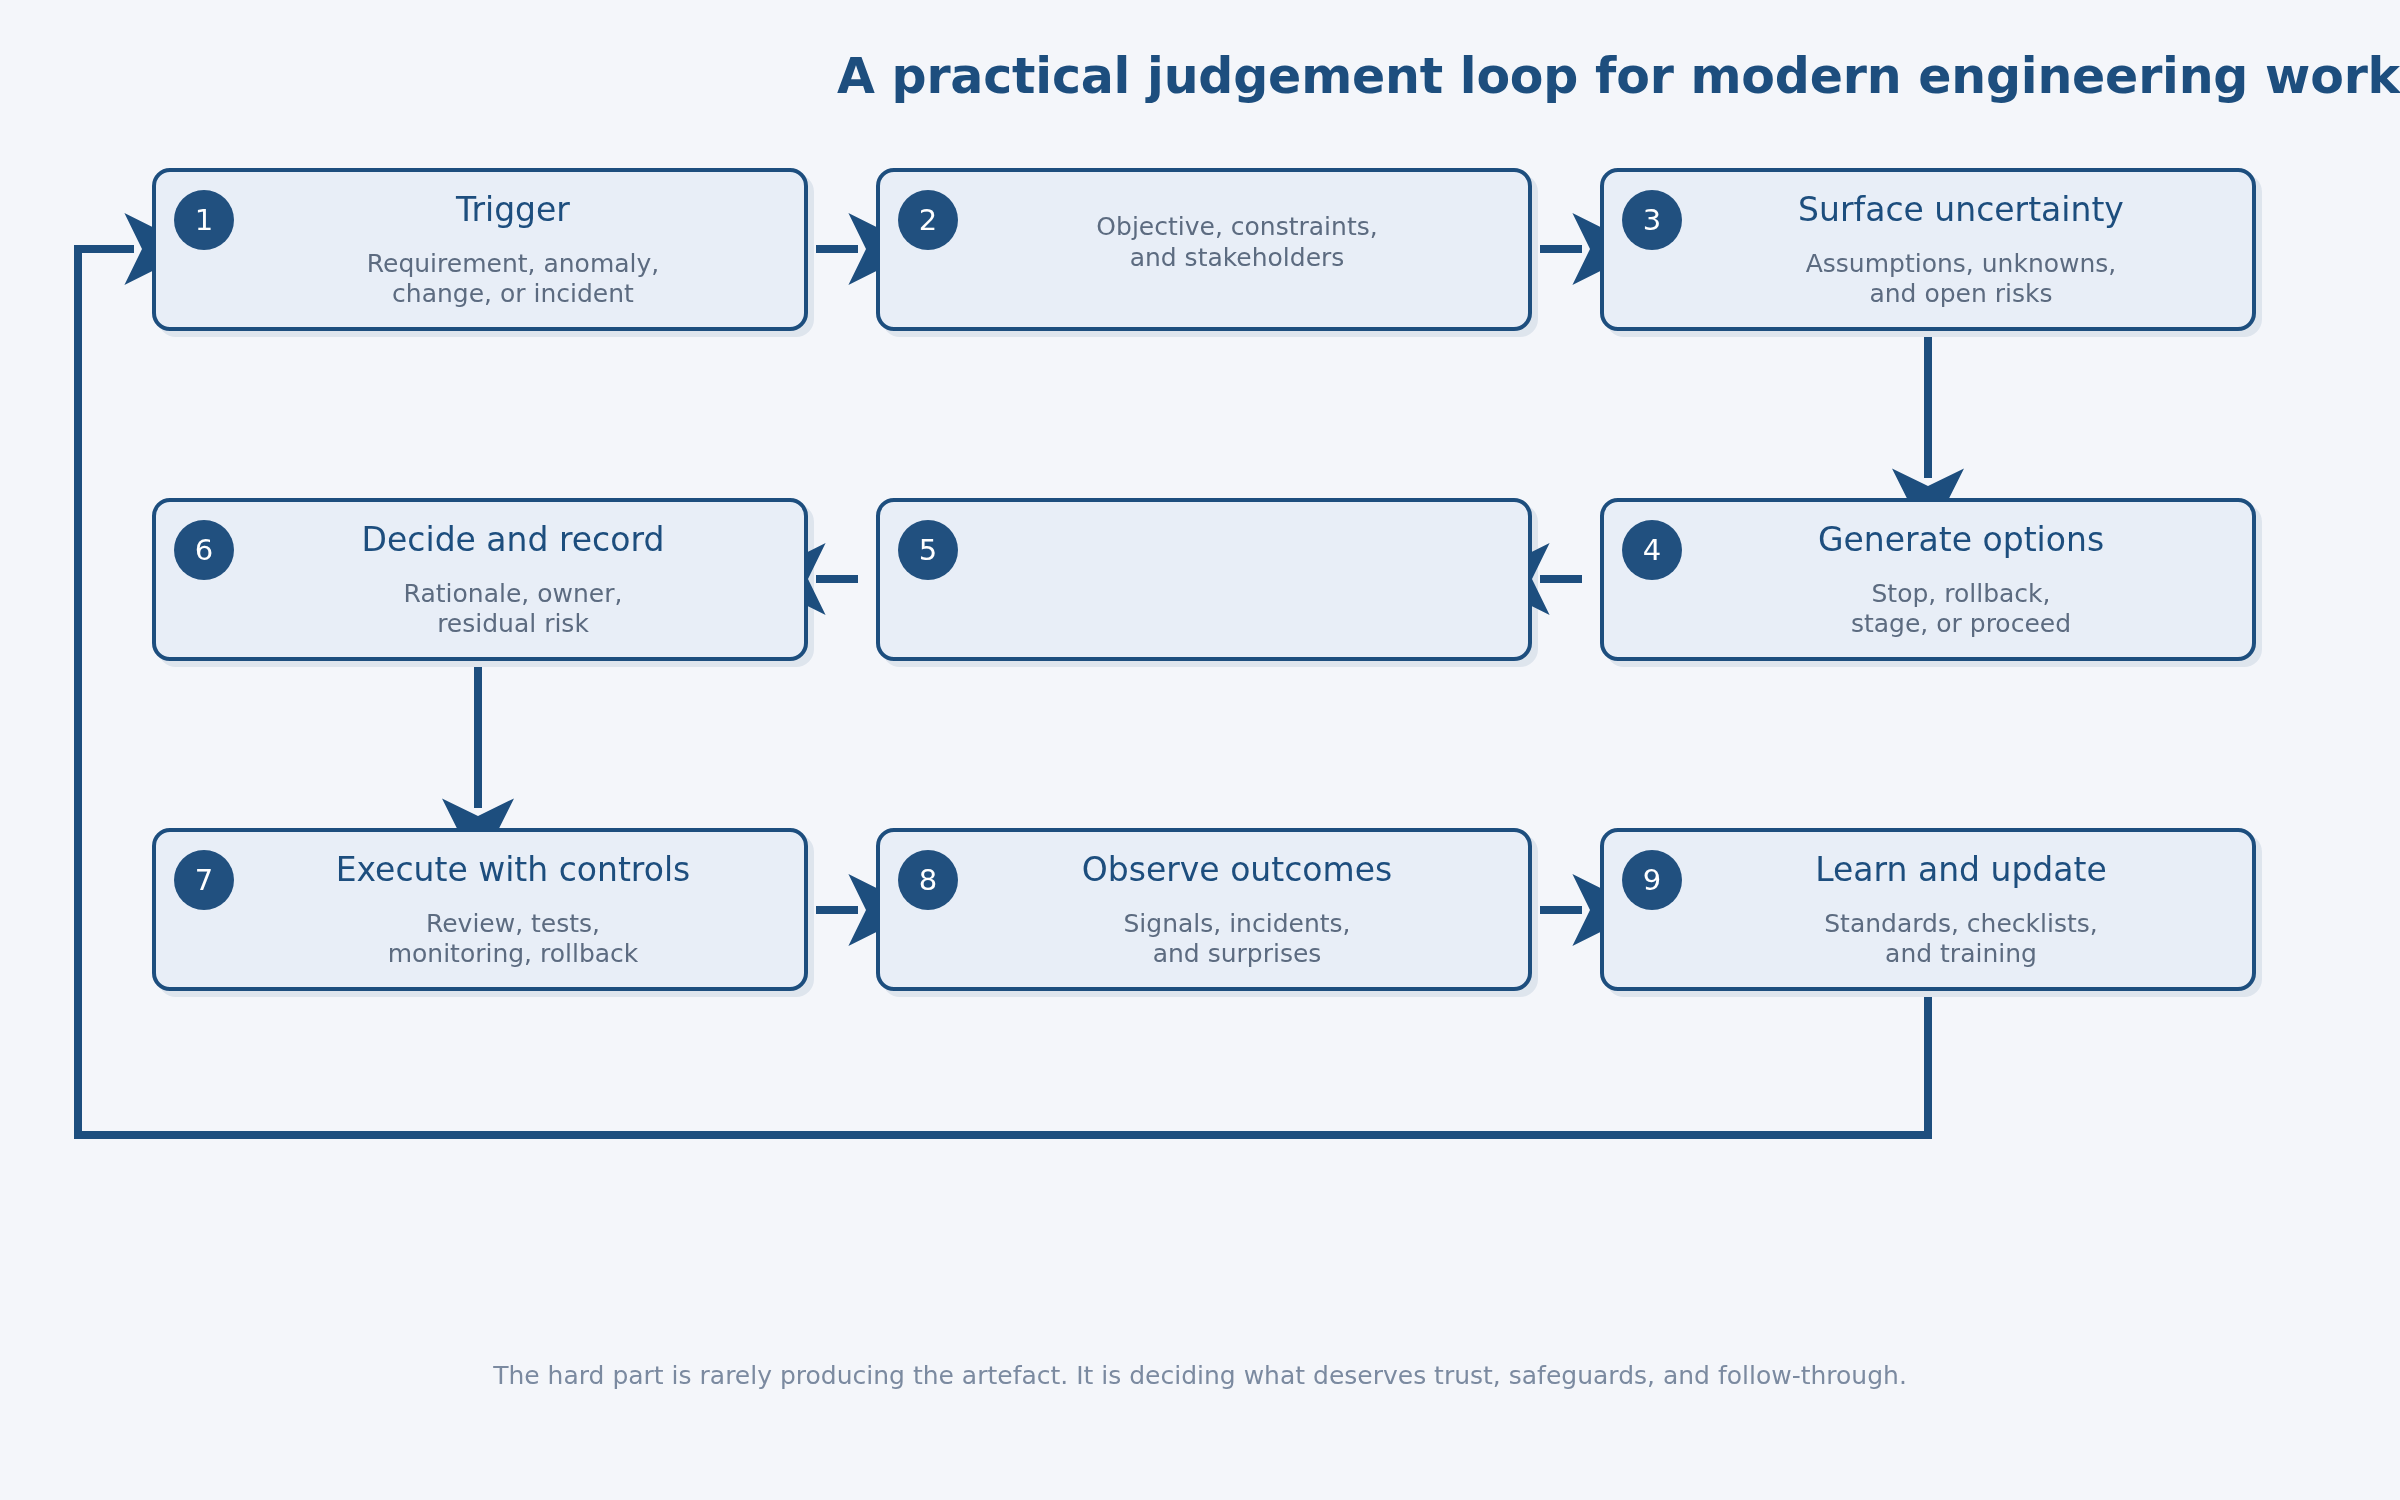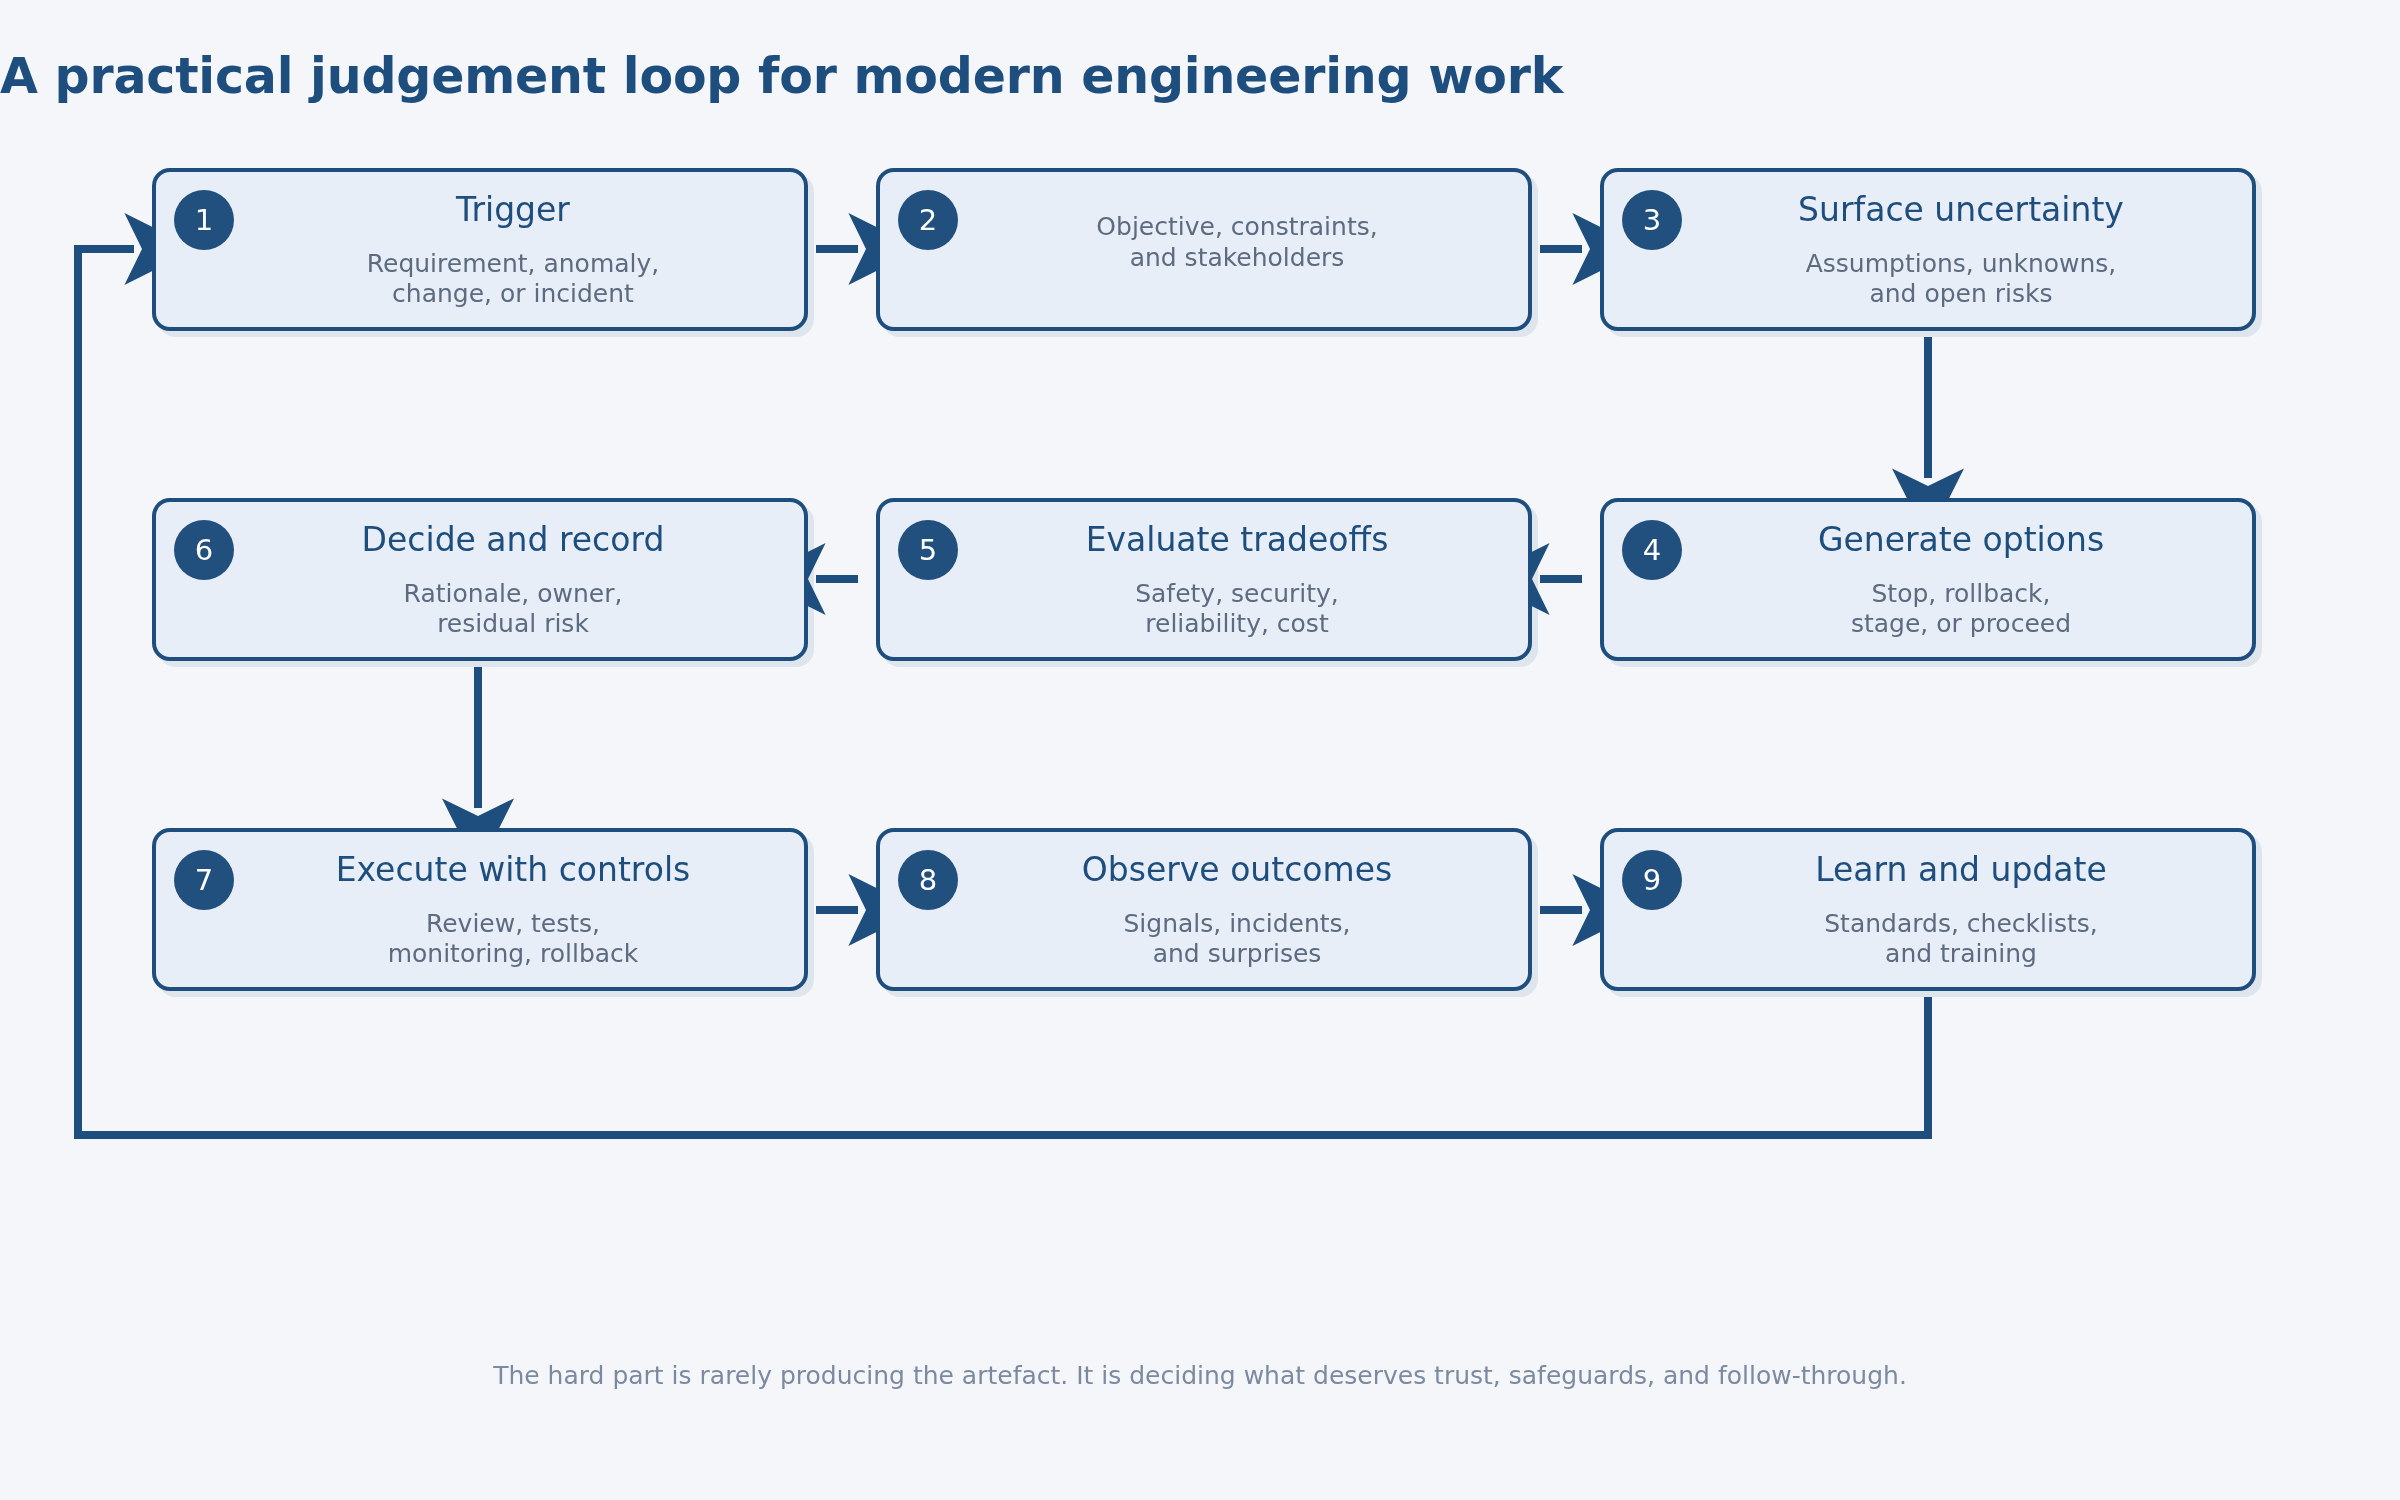"A practical judgement loop for" #page-title { text-align: left -> right }
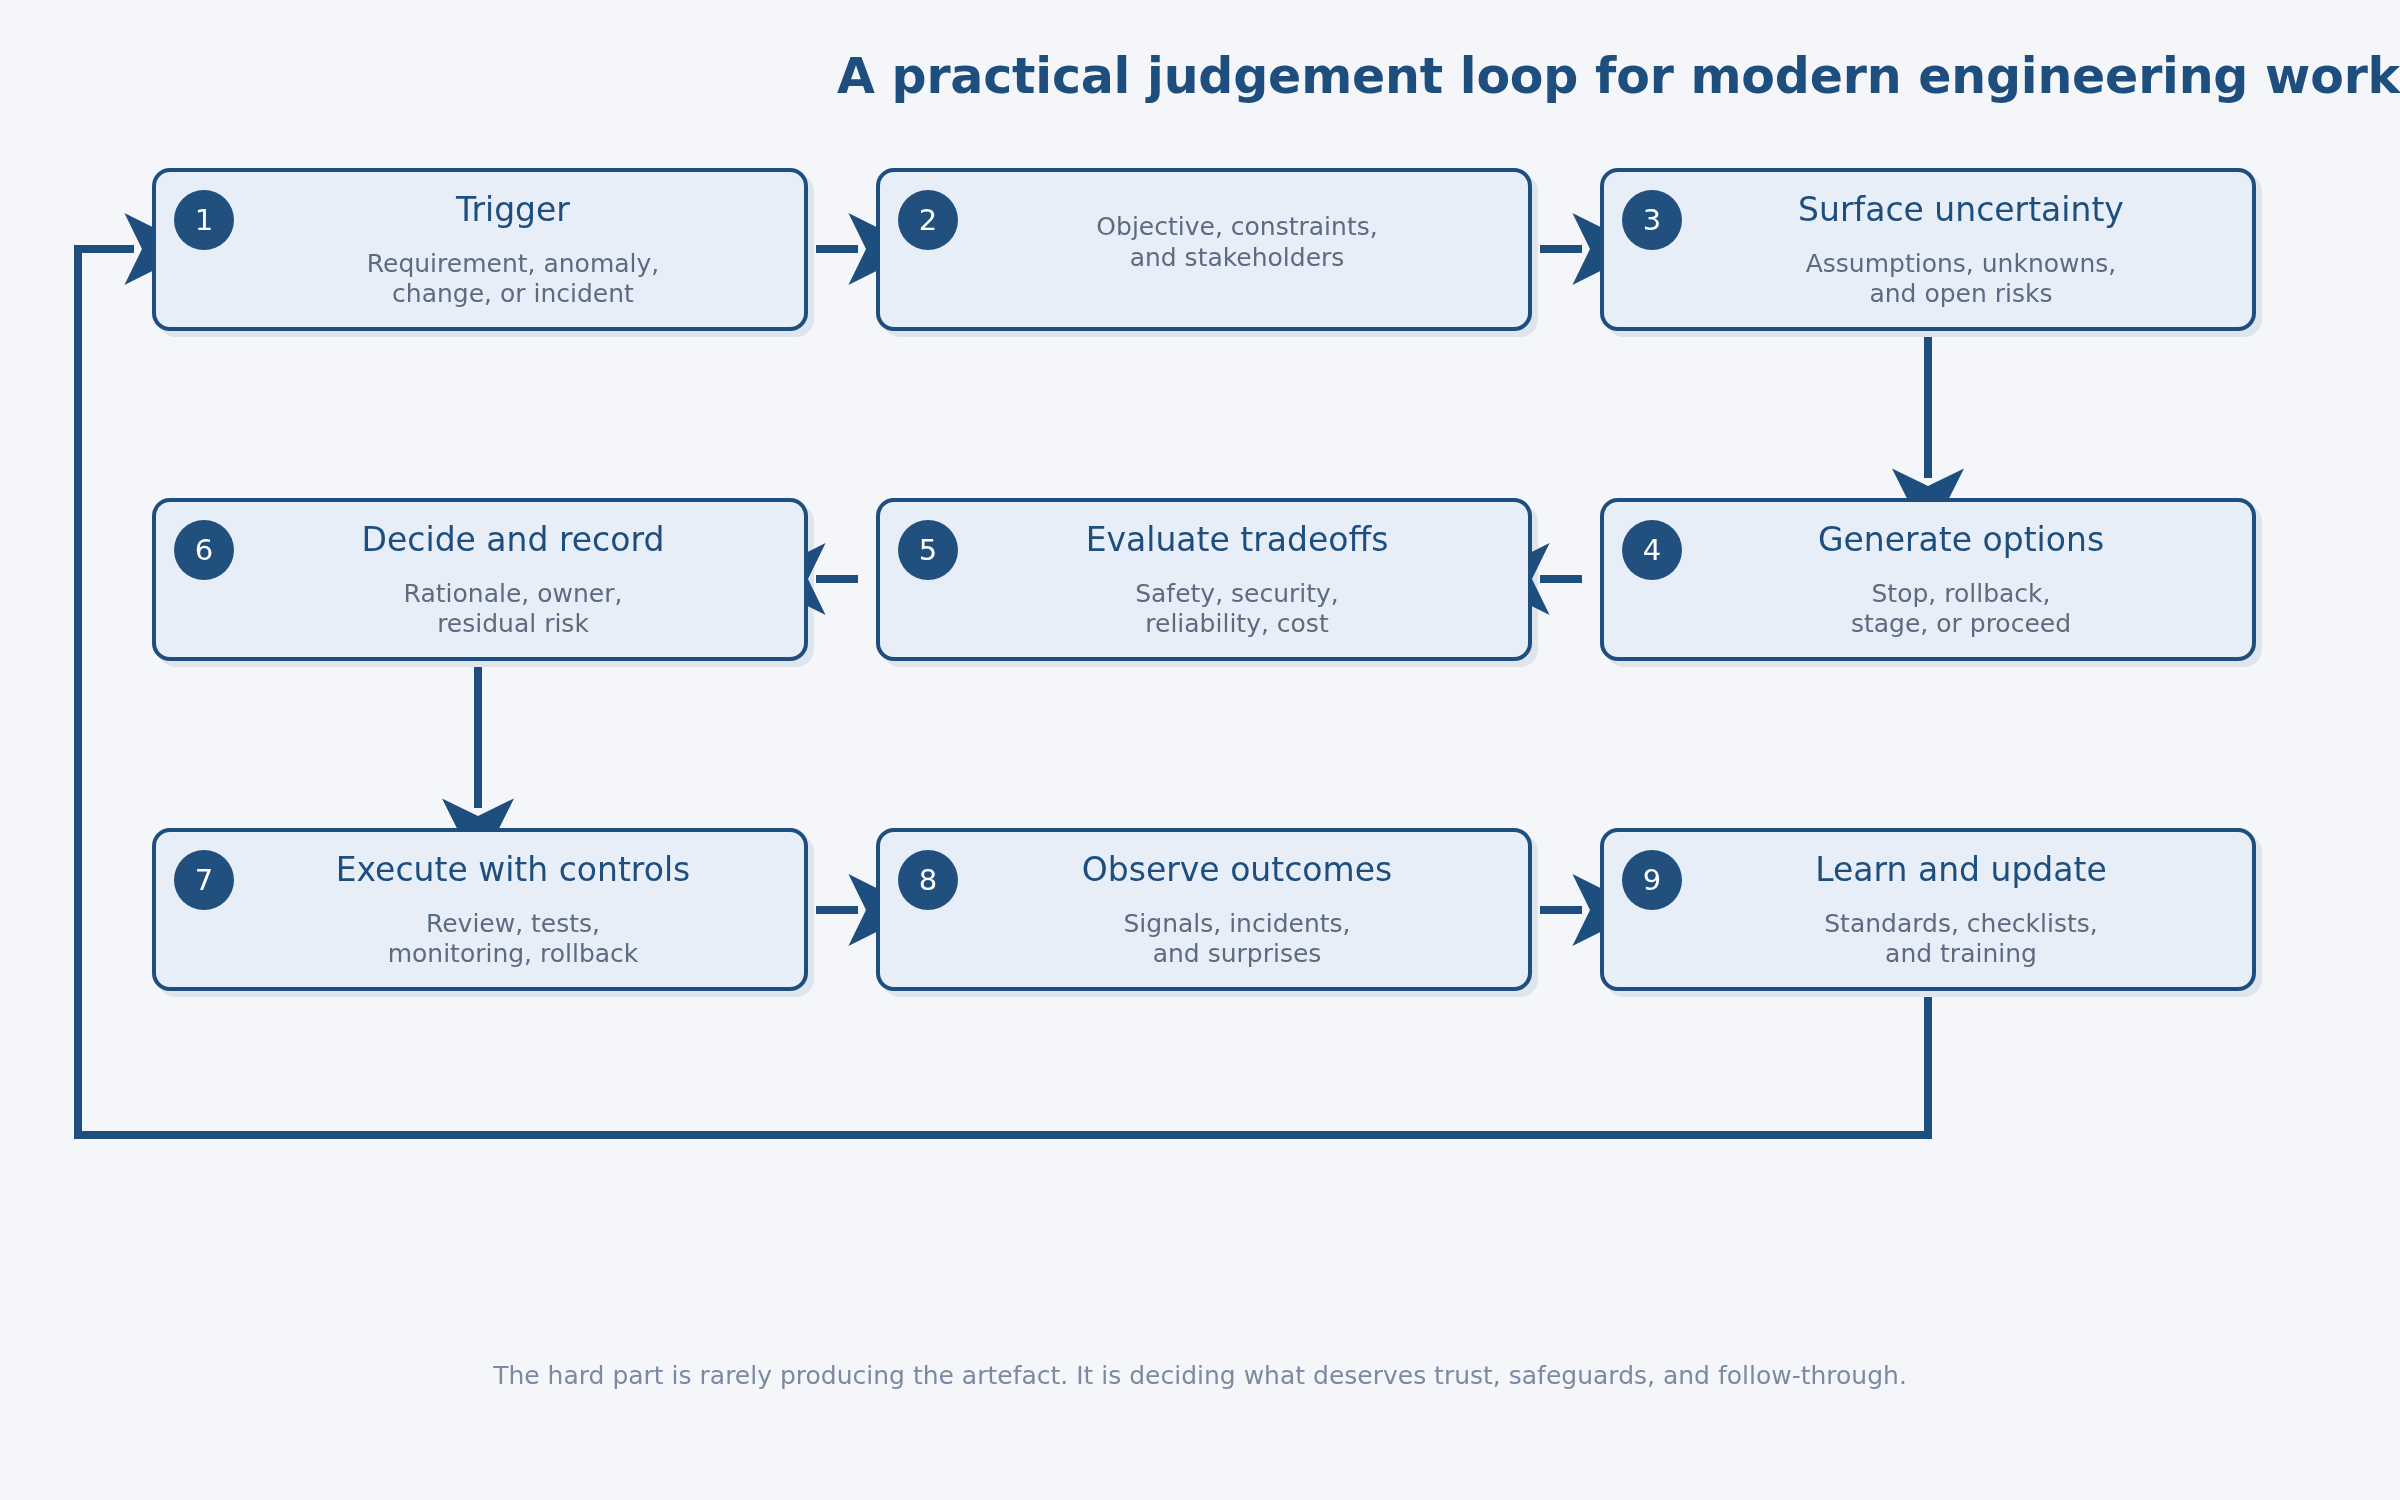"Evaluate tradeoffs" div.step-text { html: <div> <div>Evaluate tradeoffs</div> <div>Safety, security, reliability, cost</div> </div> -> none }
